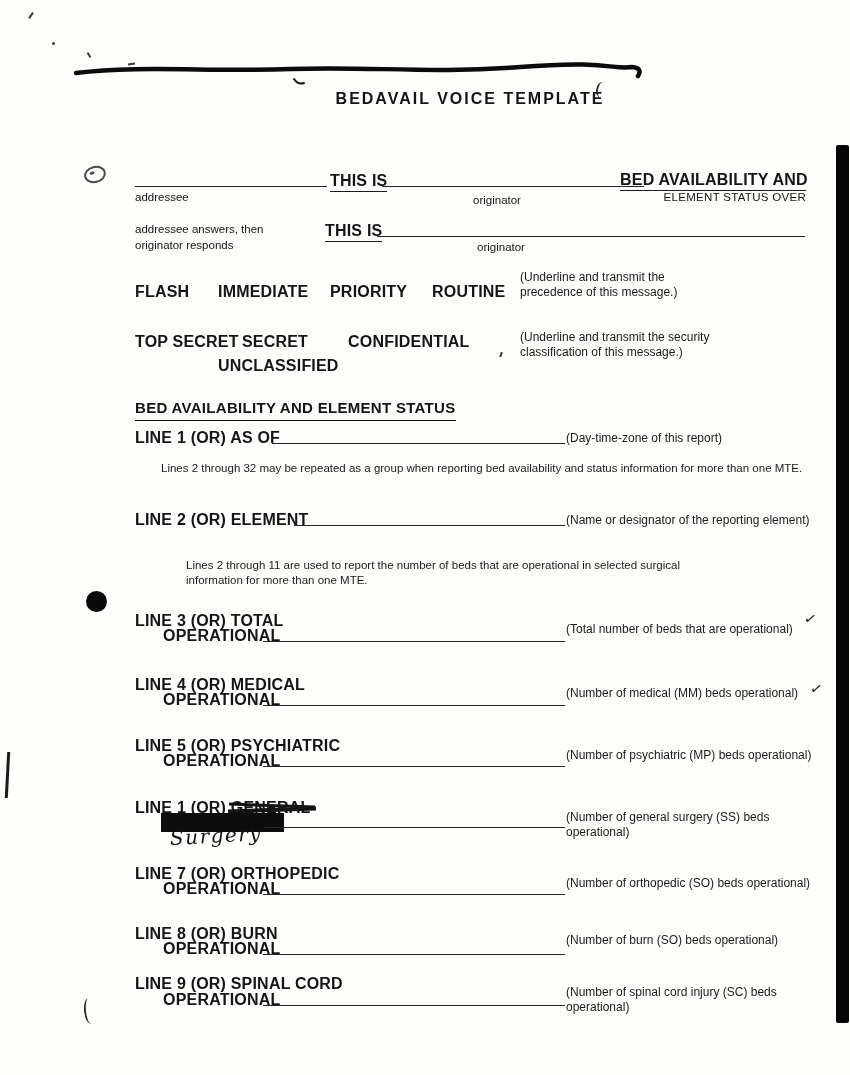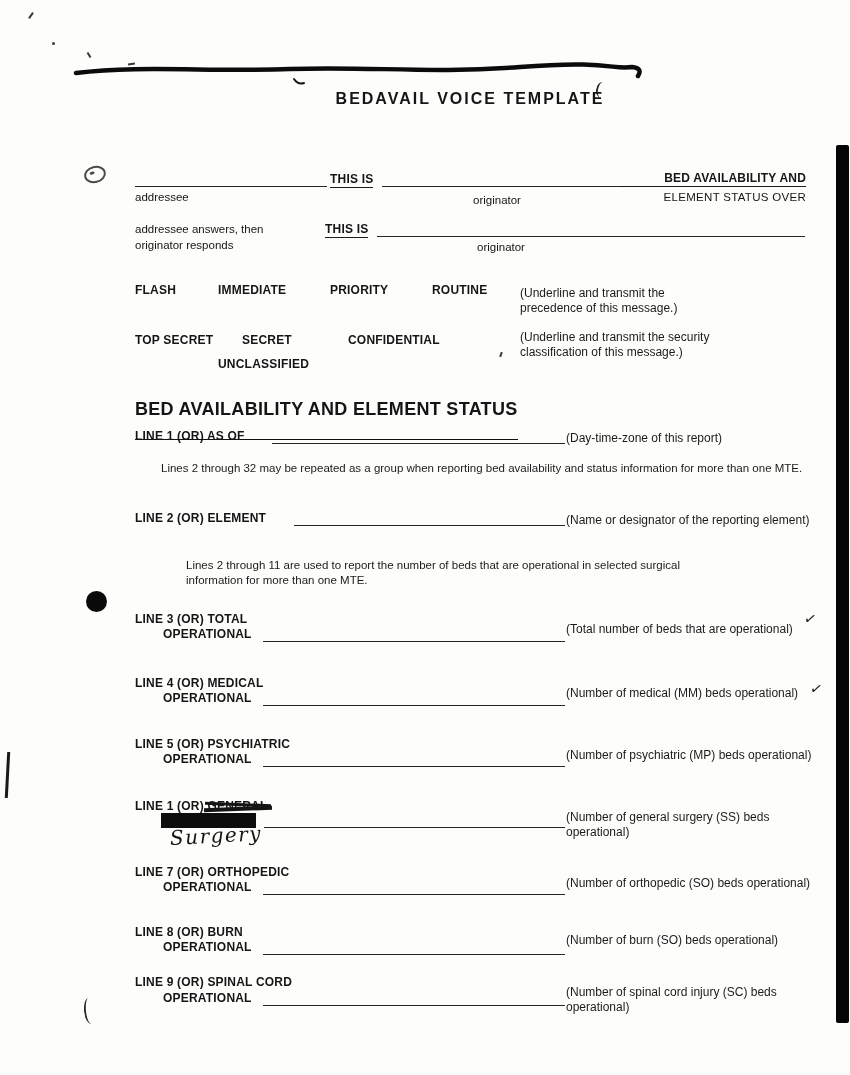"THIS IS" .lbl { font-size: 12px -> 16px }
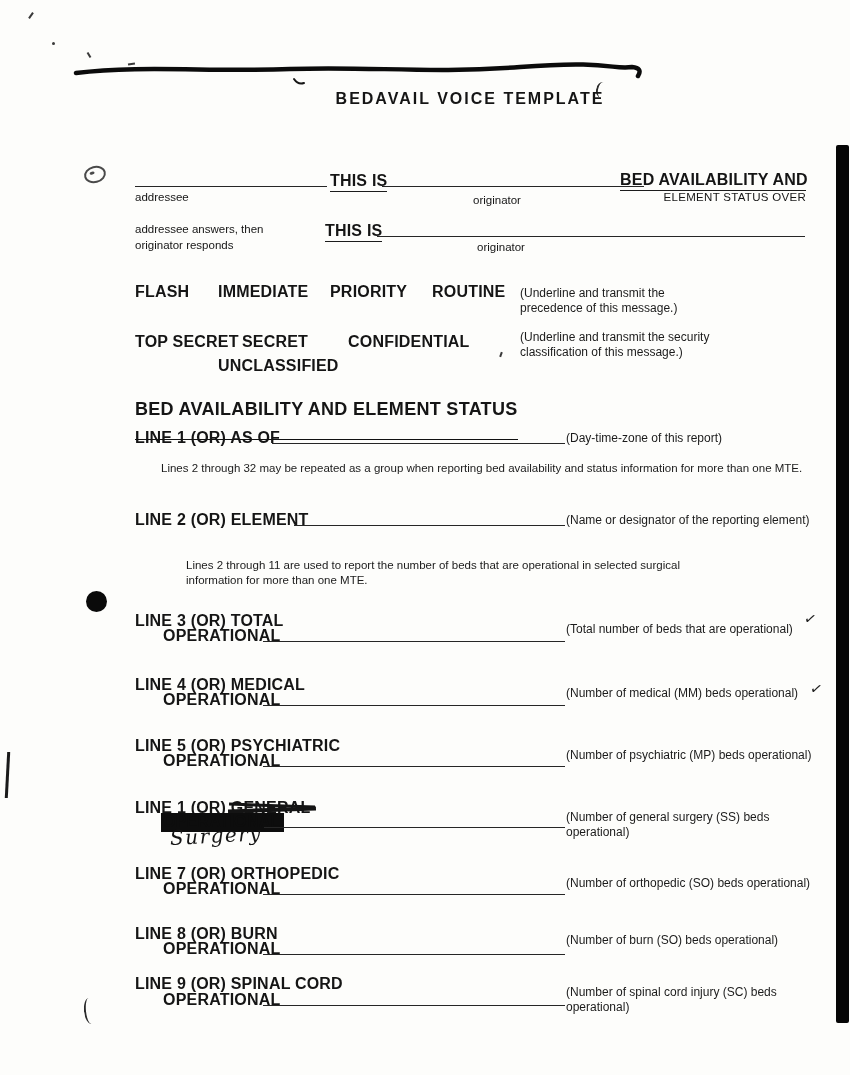"(Underline and transmit the precedence" div.abs { top: 286px -> 270px }
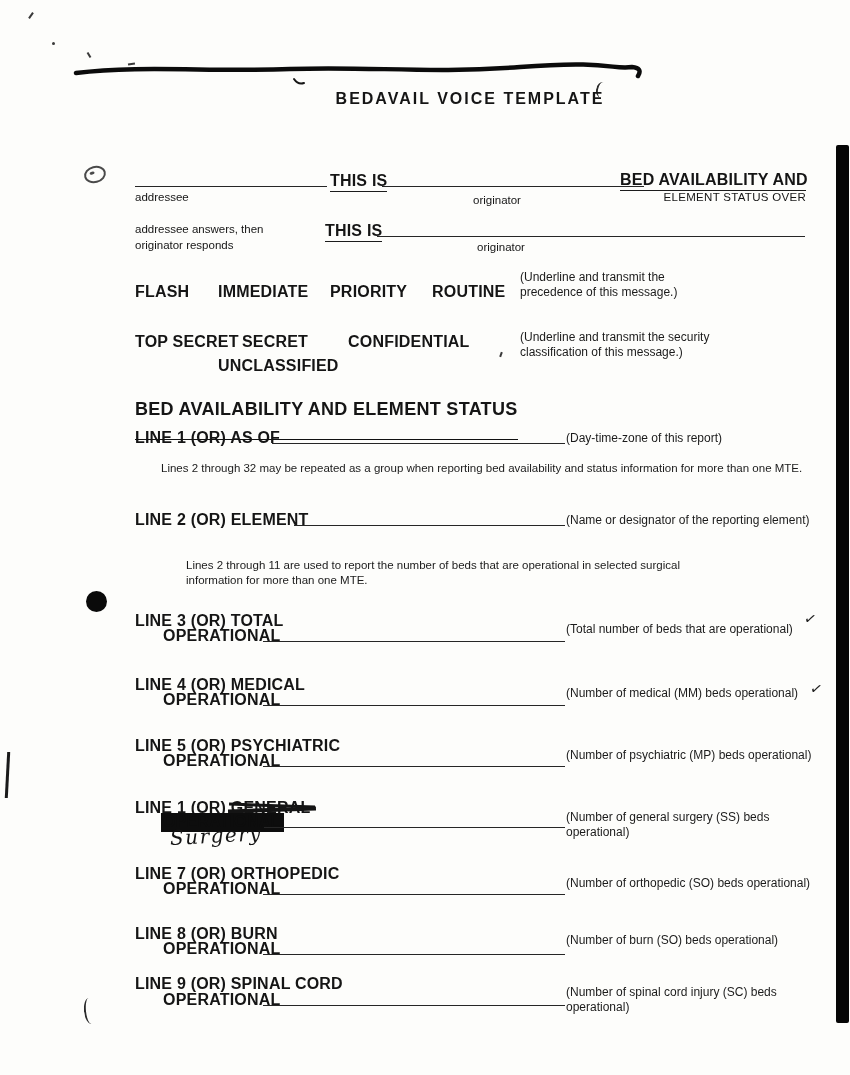"BED AVAILABILITY AND ELEMENT STATUS" .heading { font-size: 18px -> 15px; padding-bottom: 19px -> 4px }
